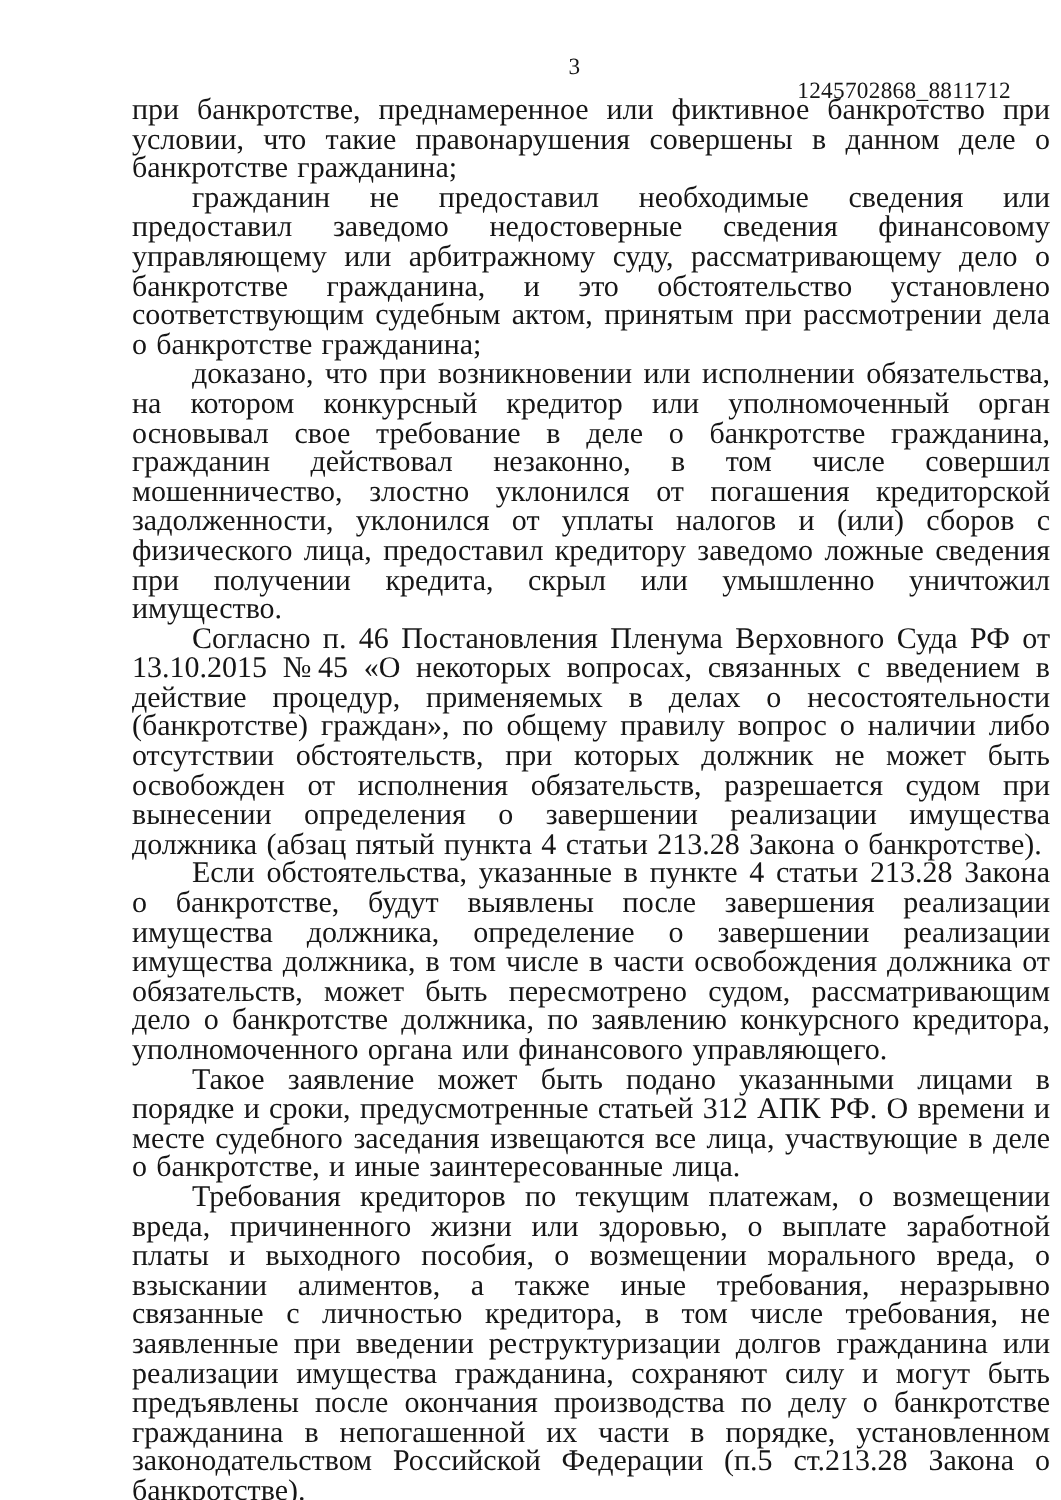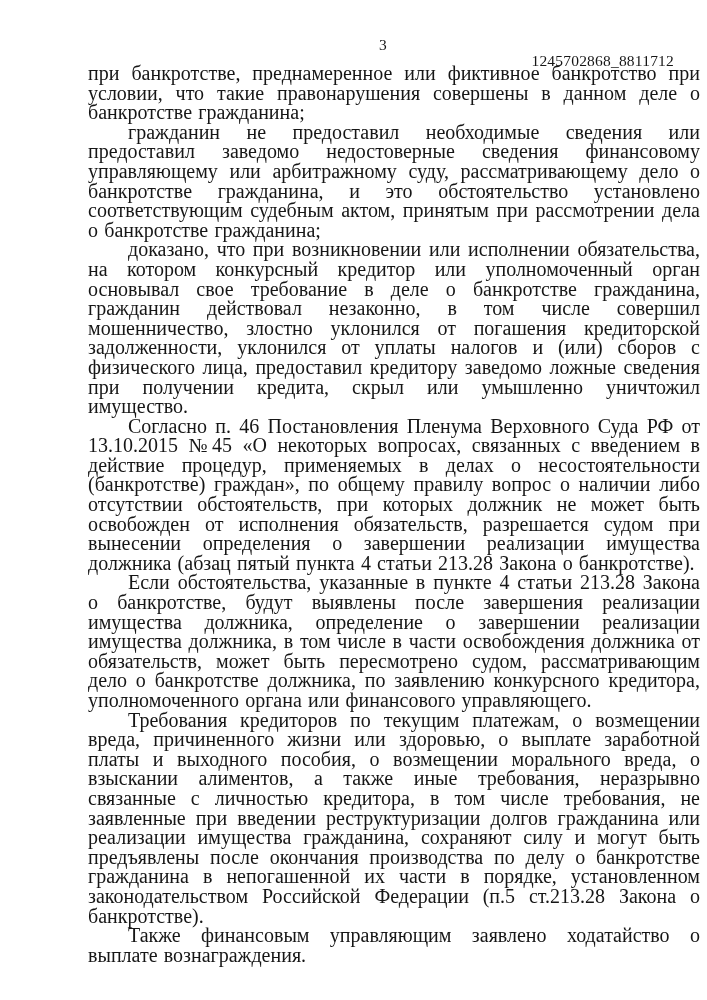"Такое заявление может быть подано" p { html: none -> <p>Такое заявление может быть подано указанными лицами в порядке и сроки, предусмотренные статьей 312 АПК РФ. О времени и месте судебного заседания извещаются все лица, участвующие в деле о банкротстве, и иные заинтересованные лица.</p> }
